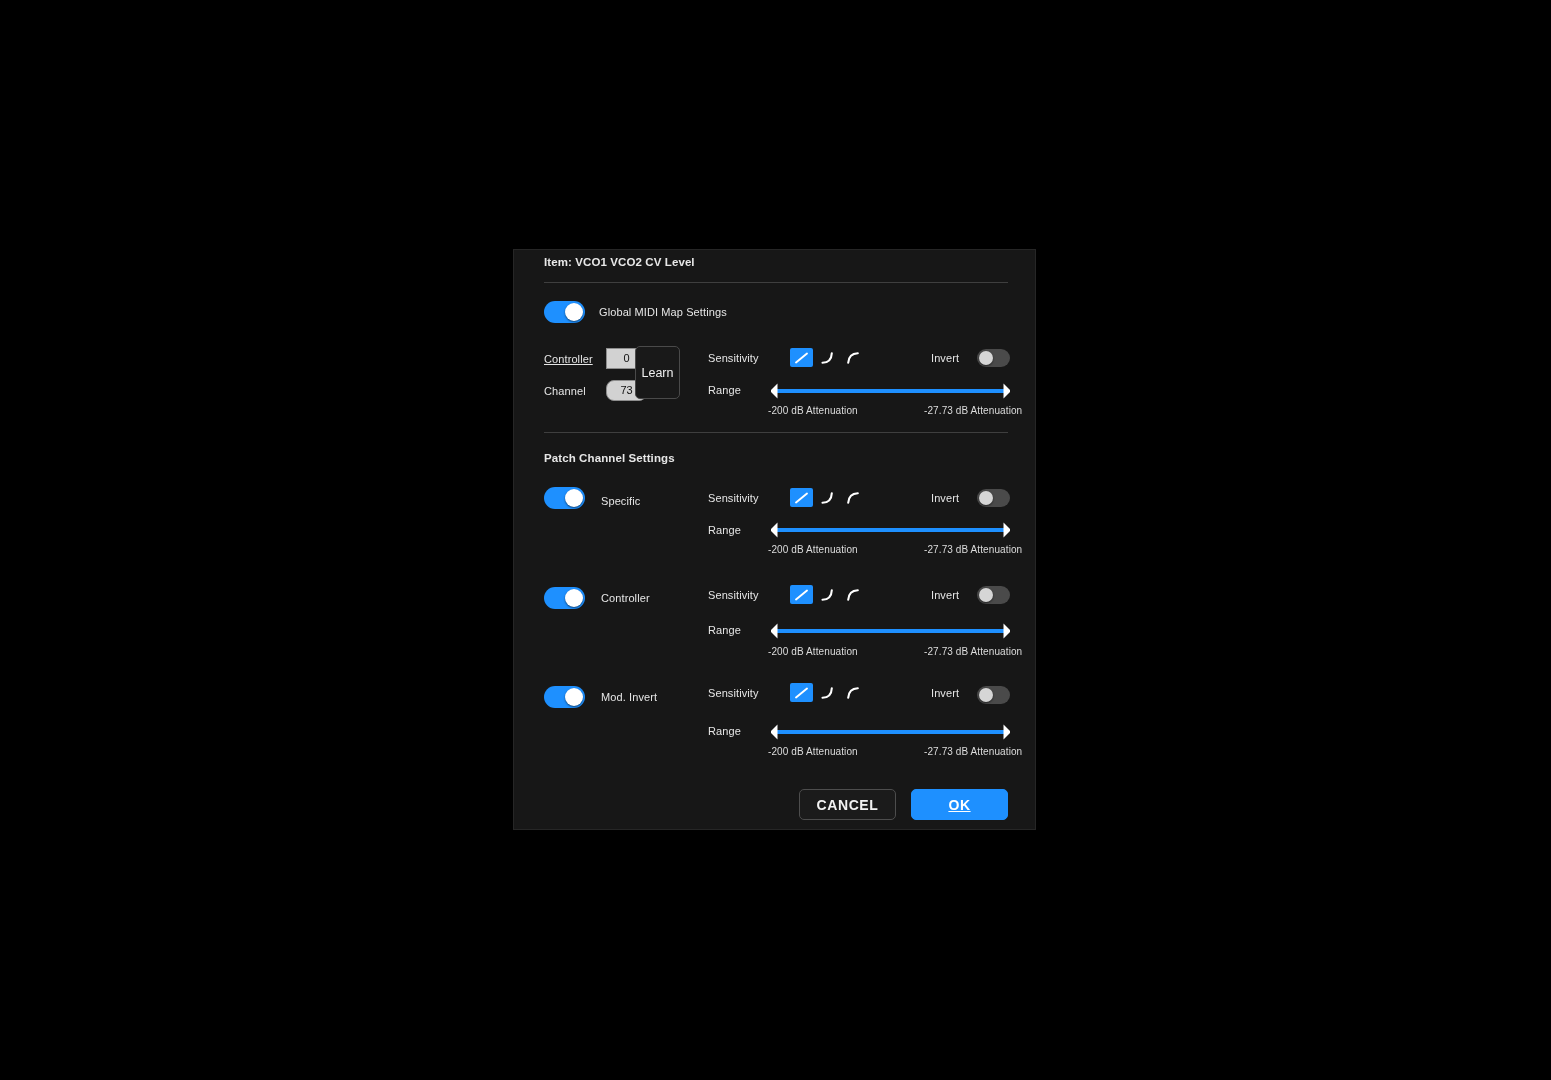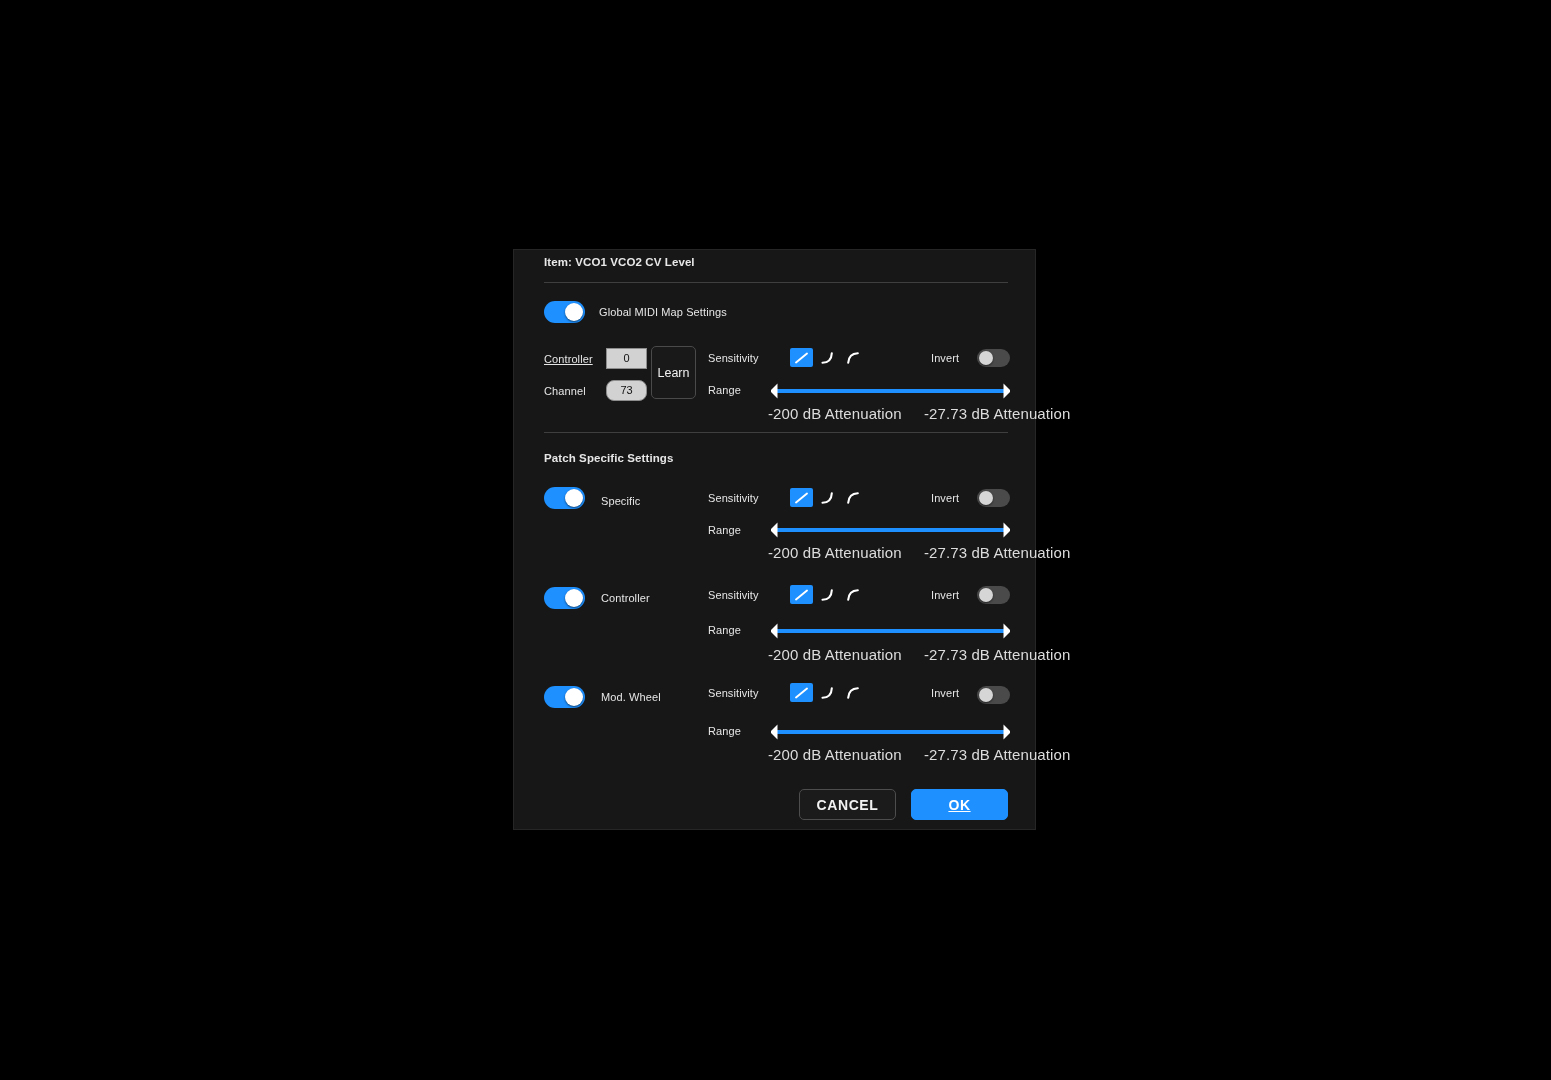"Learn" div.learn-btn { left: 137px -> 121px }
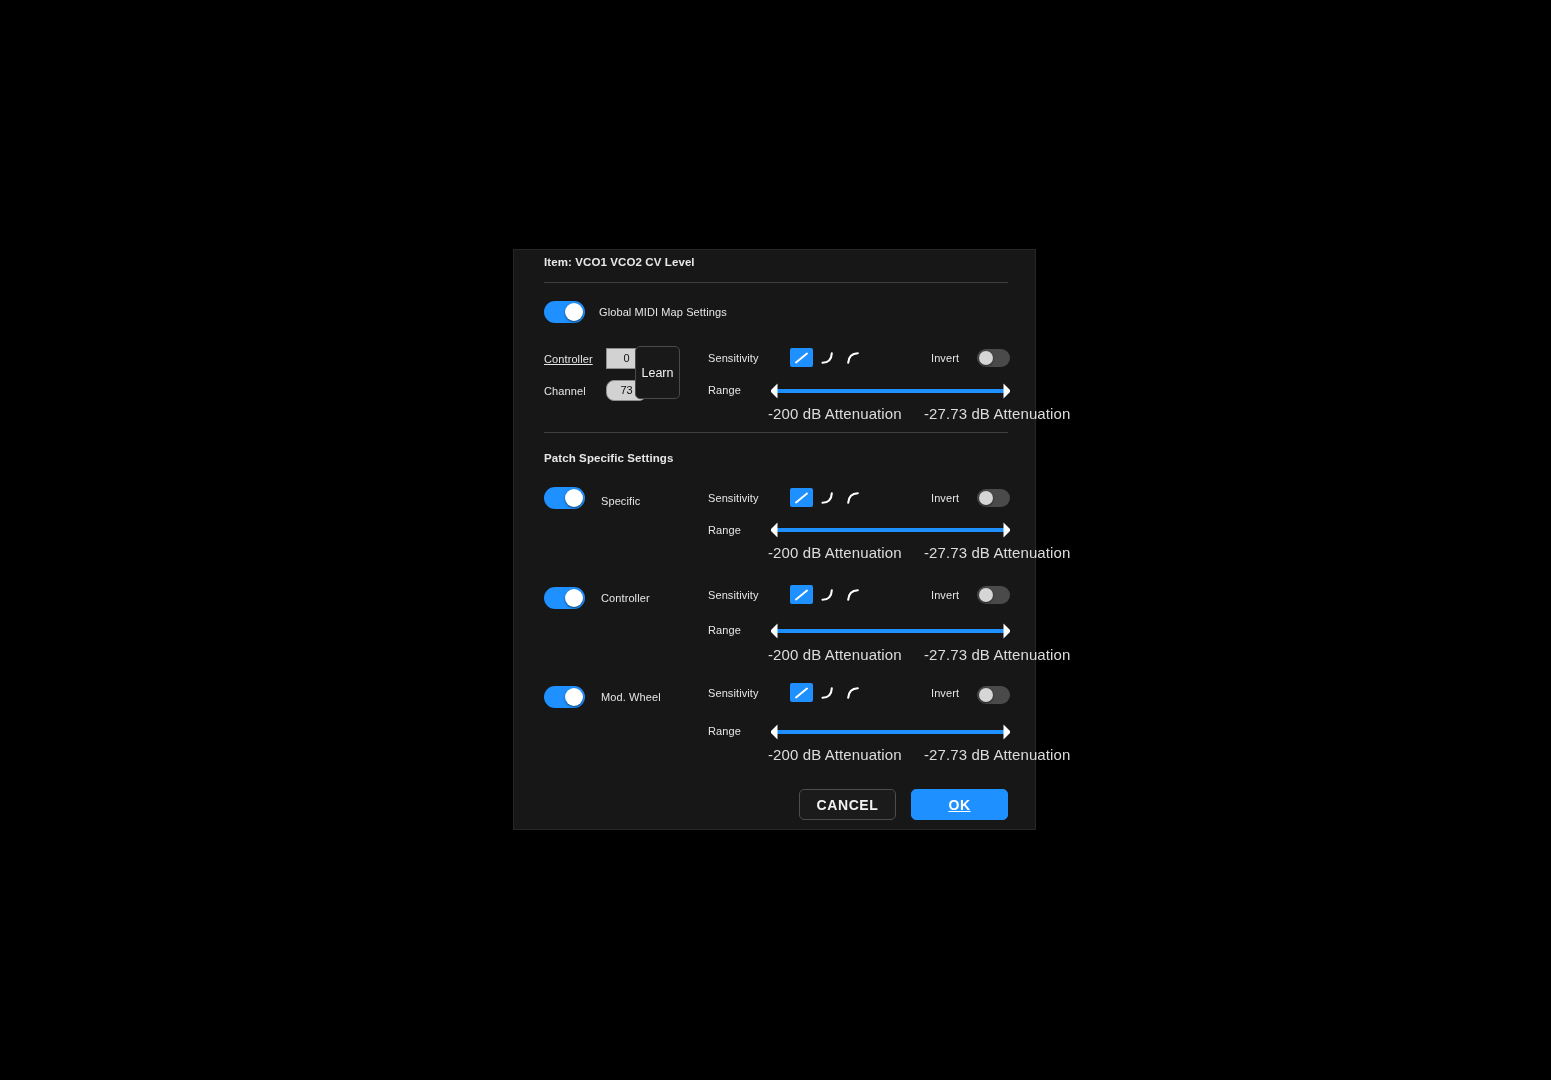"-200 dB Attenuation" .lbl.small { font-size: 15px -> 10px }
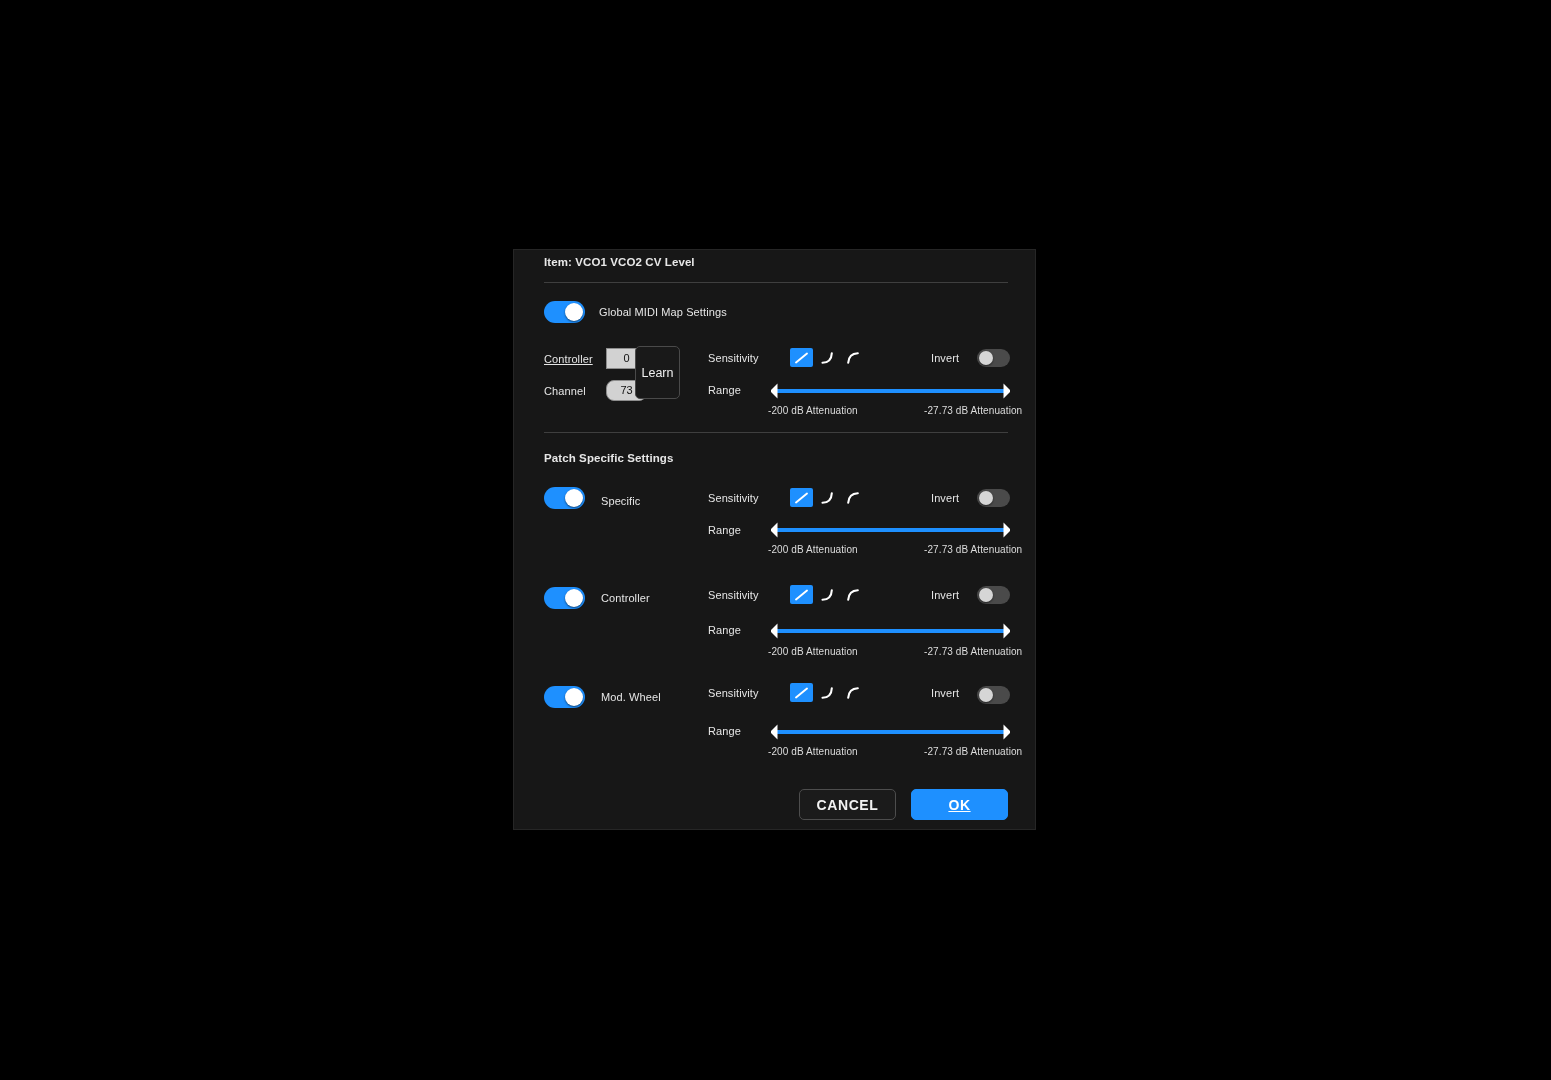"Patch Specific Settings" div.lbl { text: Specific -> Channel }
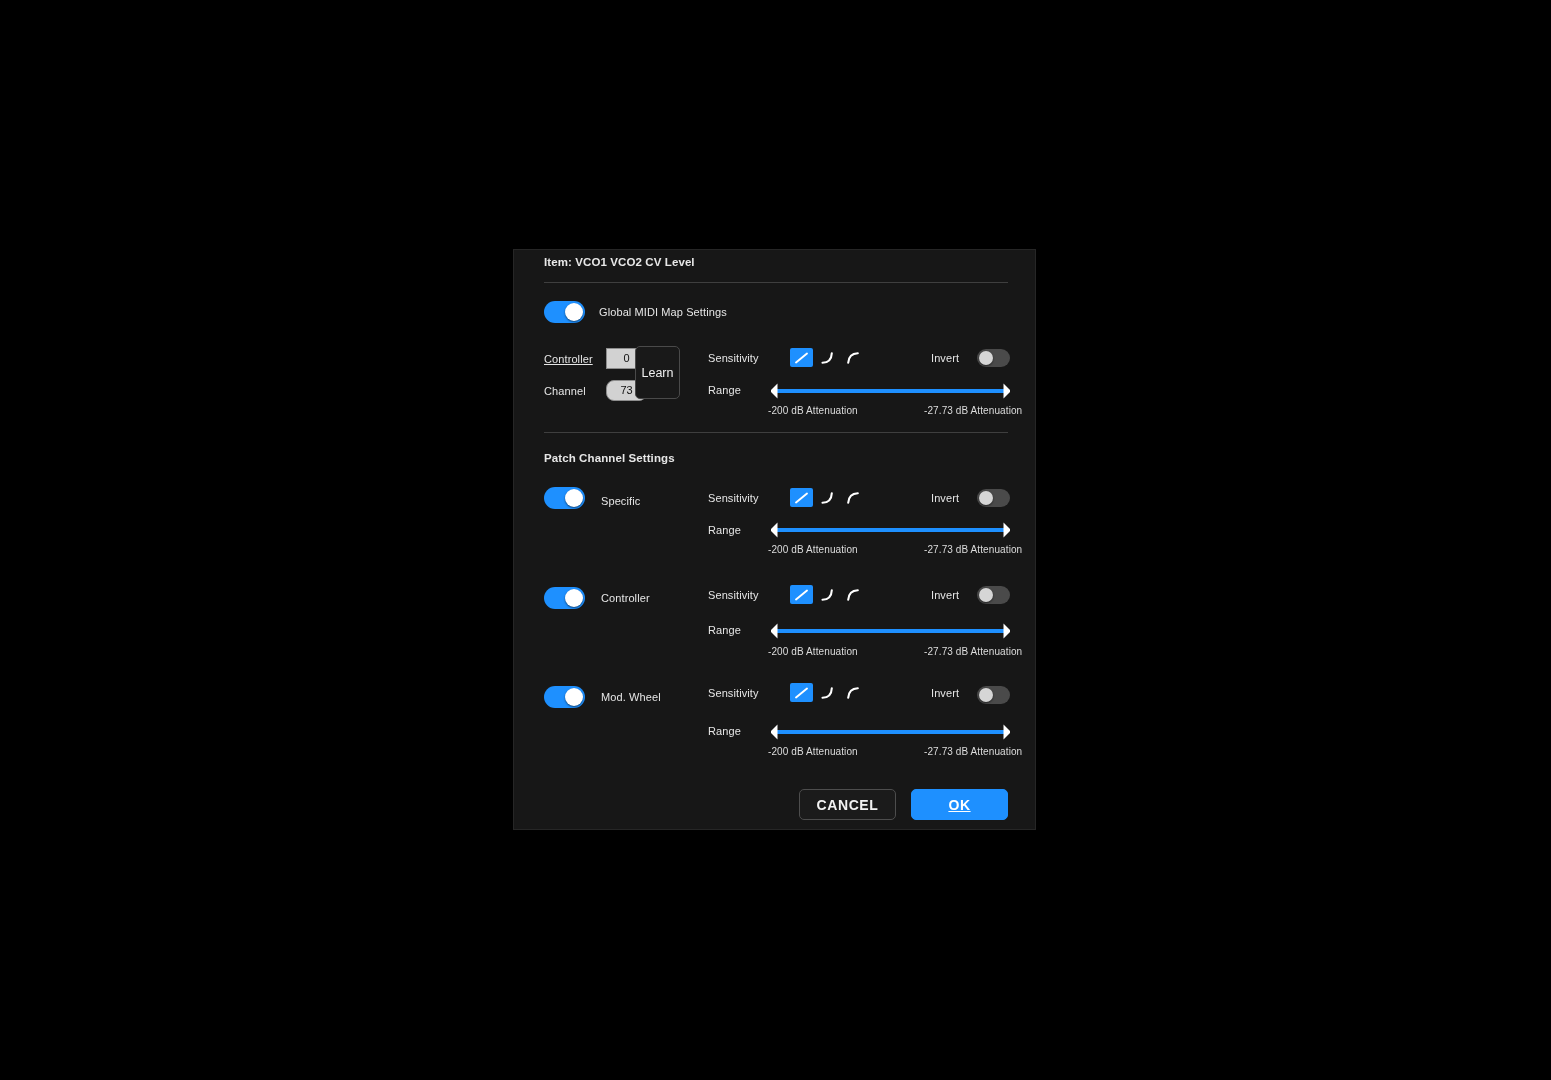"Mod. Wheel" div.lbl { text: Wheel -> Invert }
